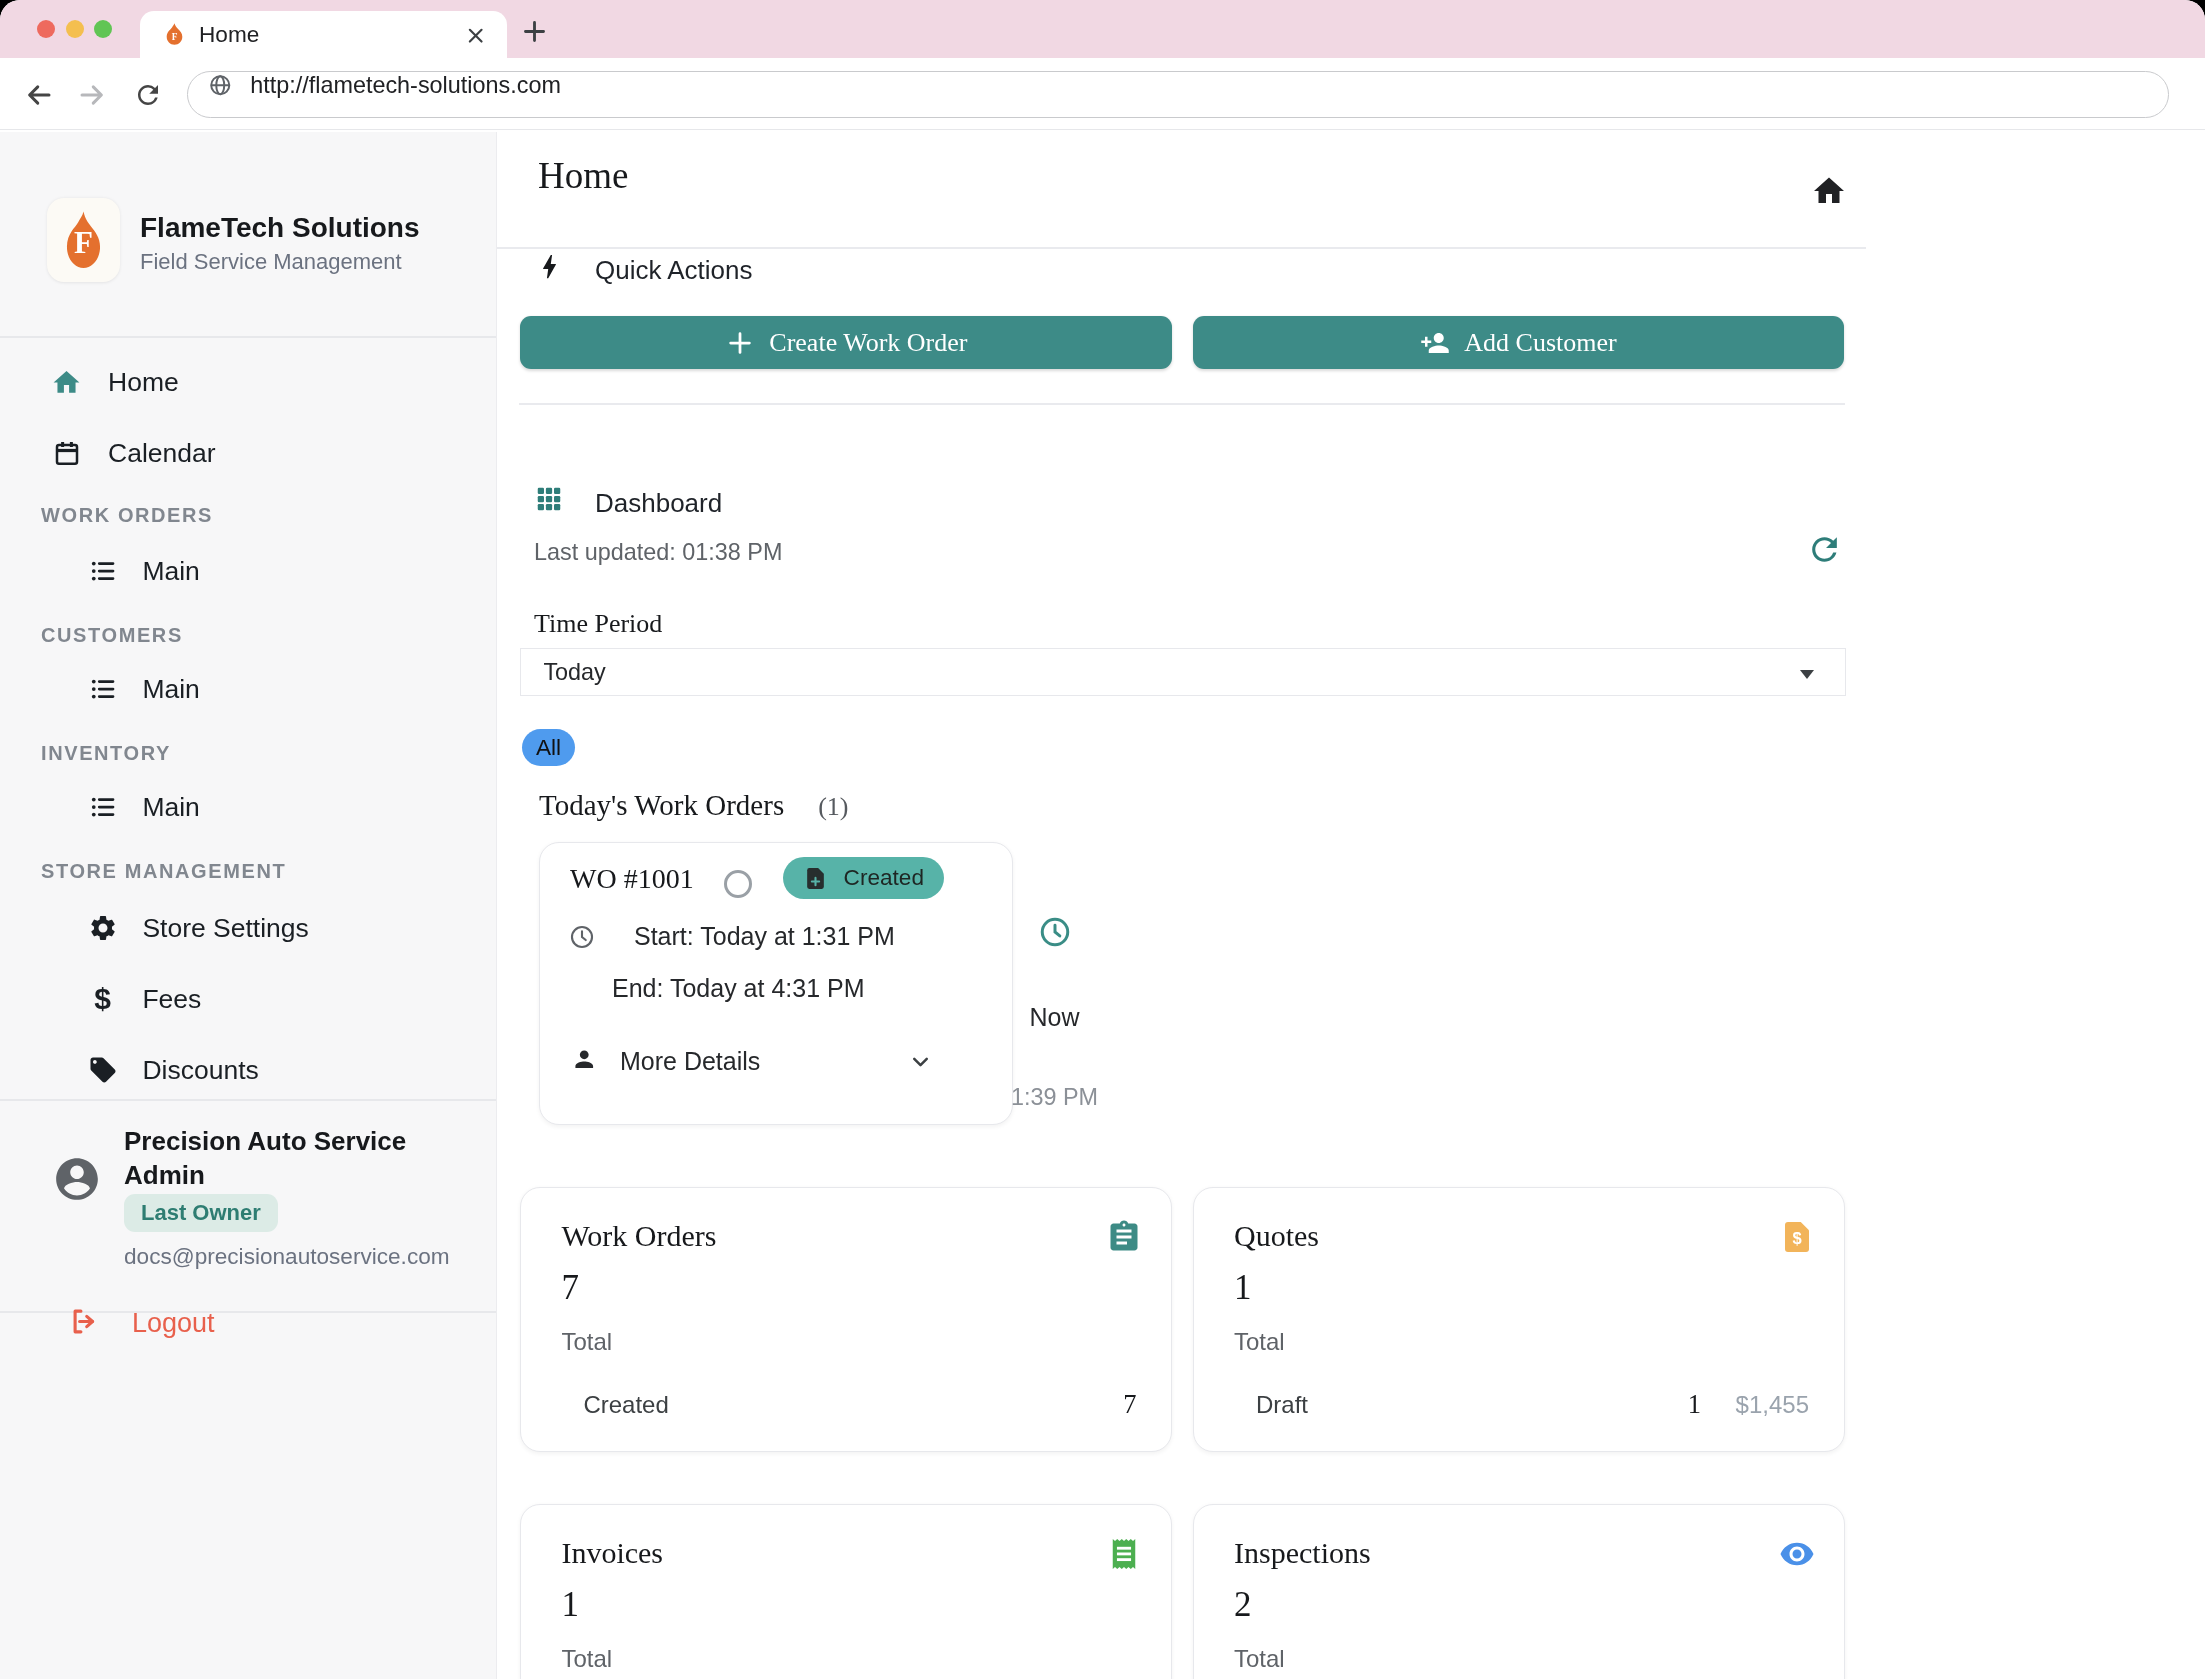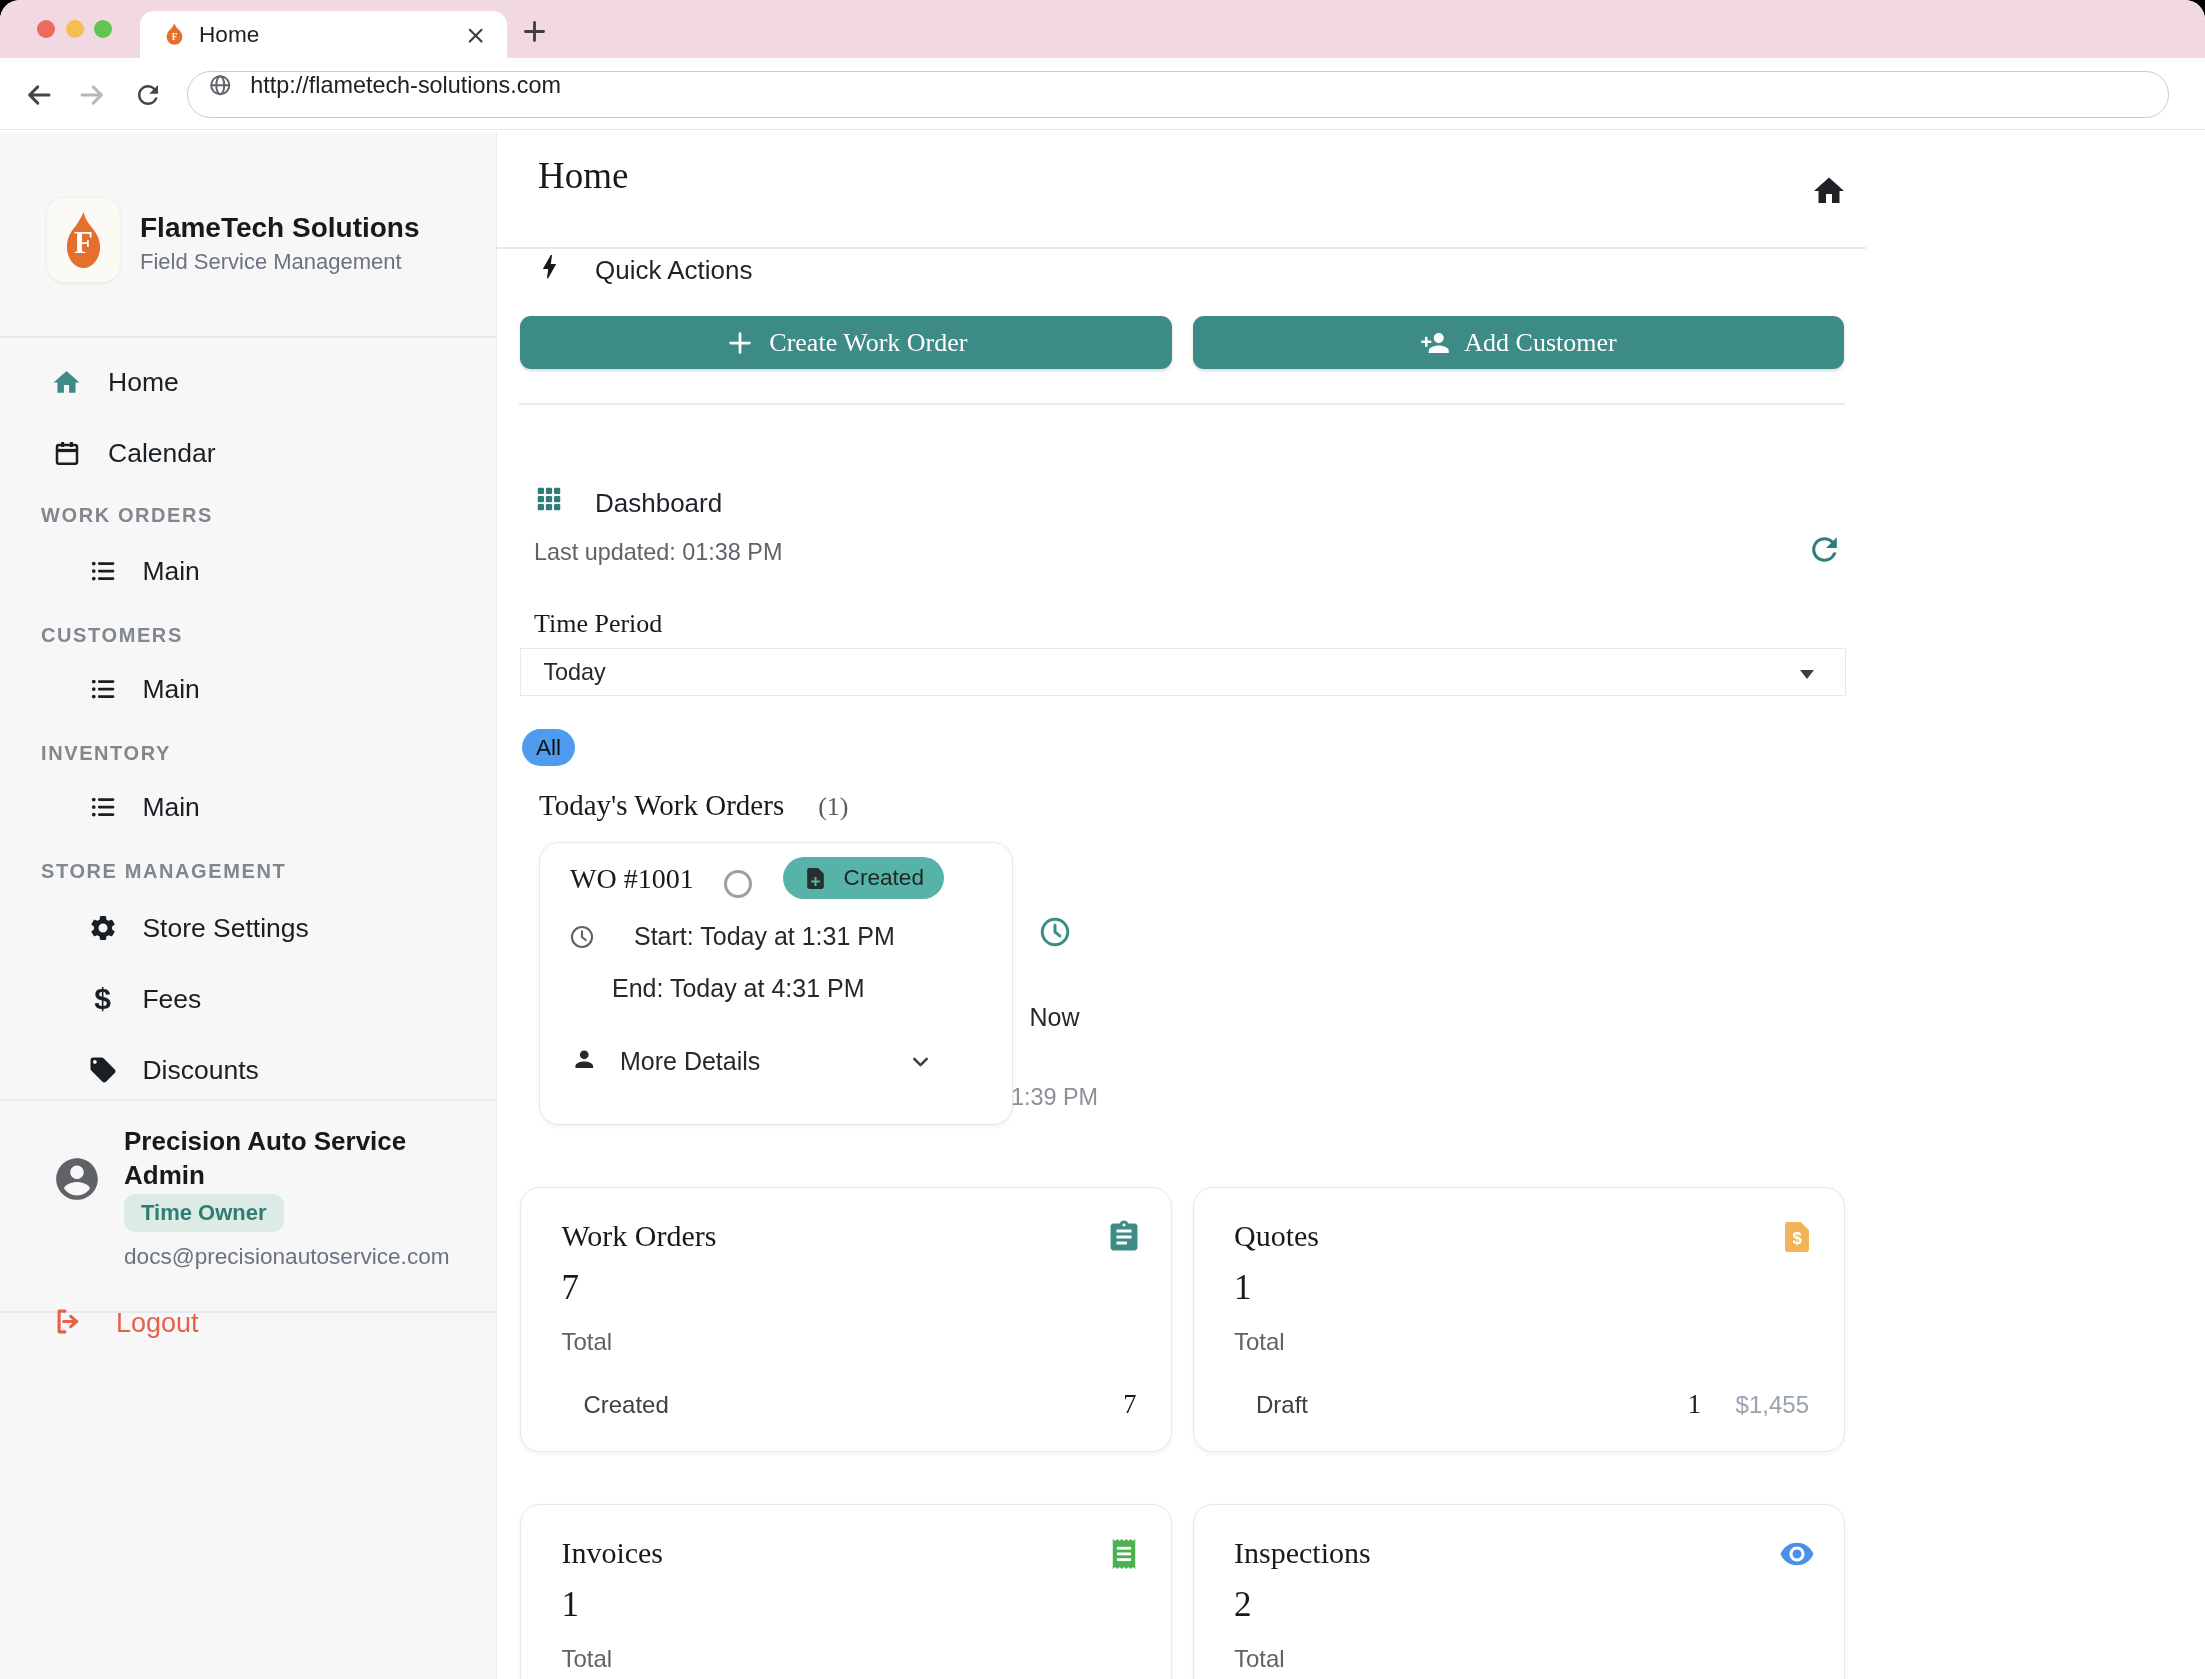"Time Owner" div.u-badge { text: Time -> Last }
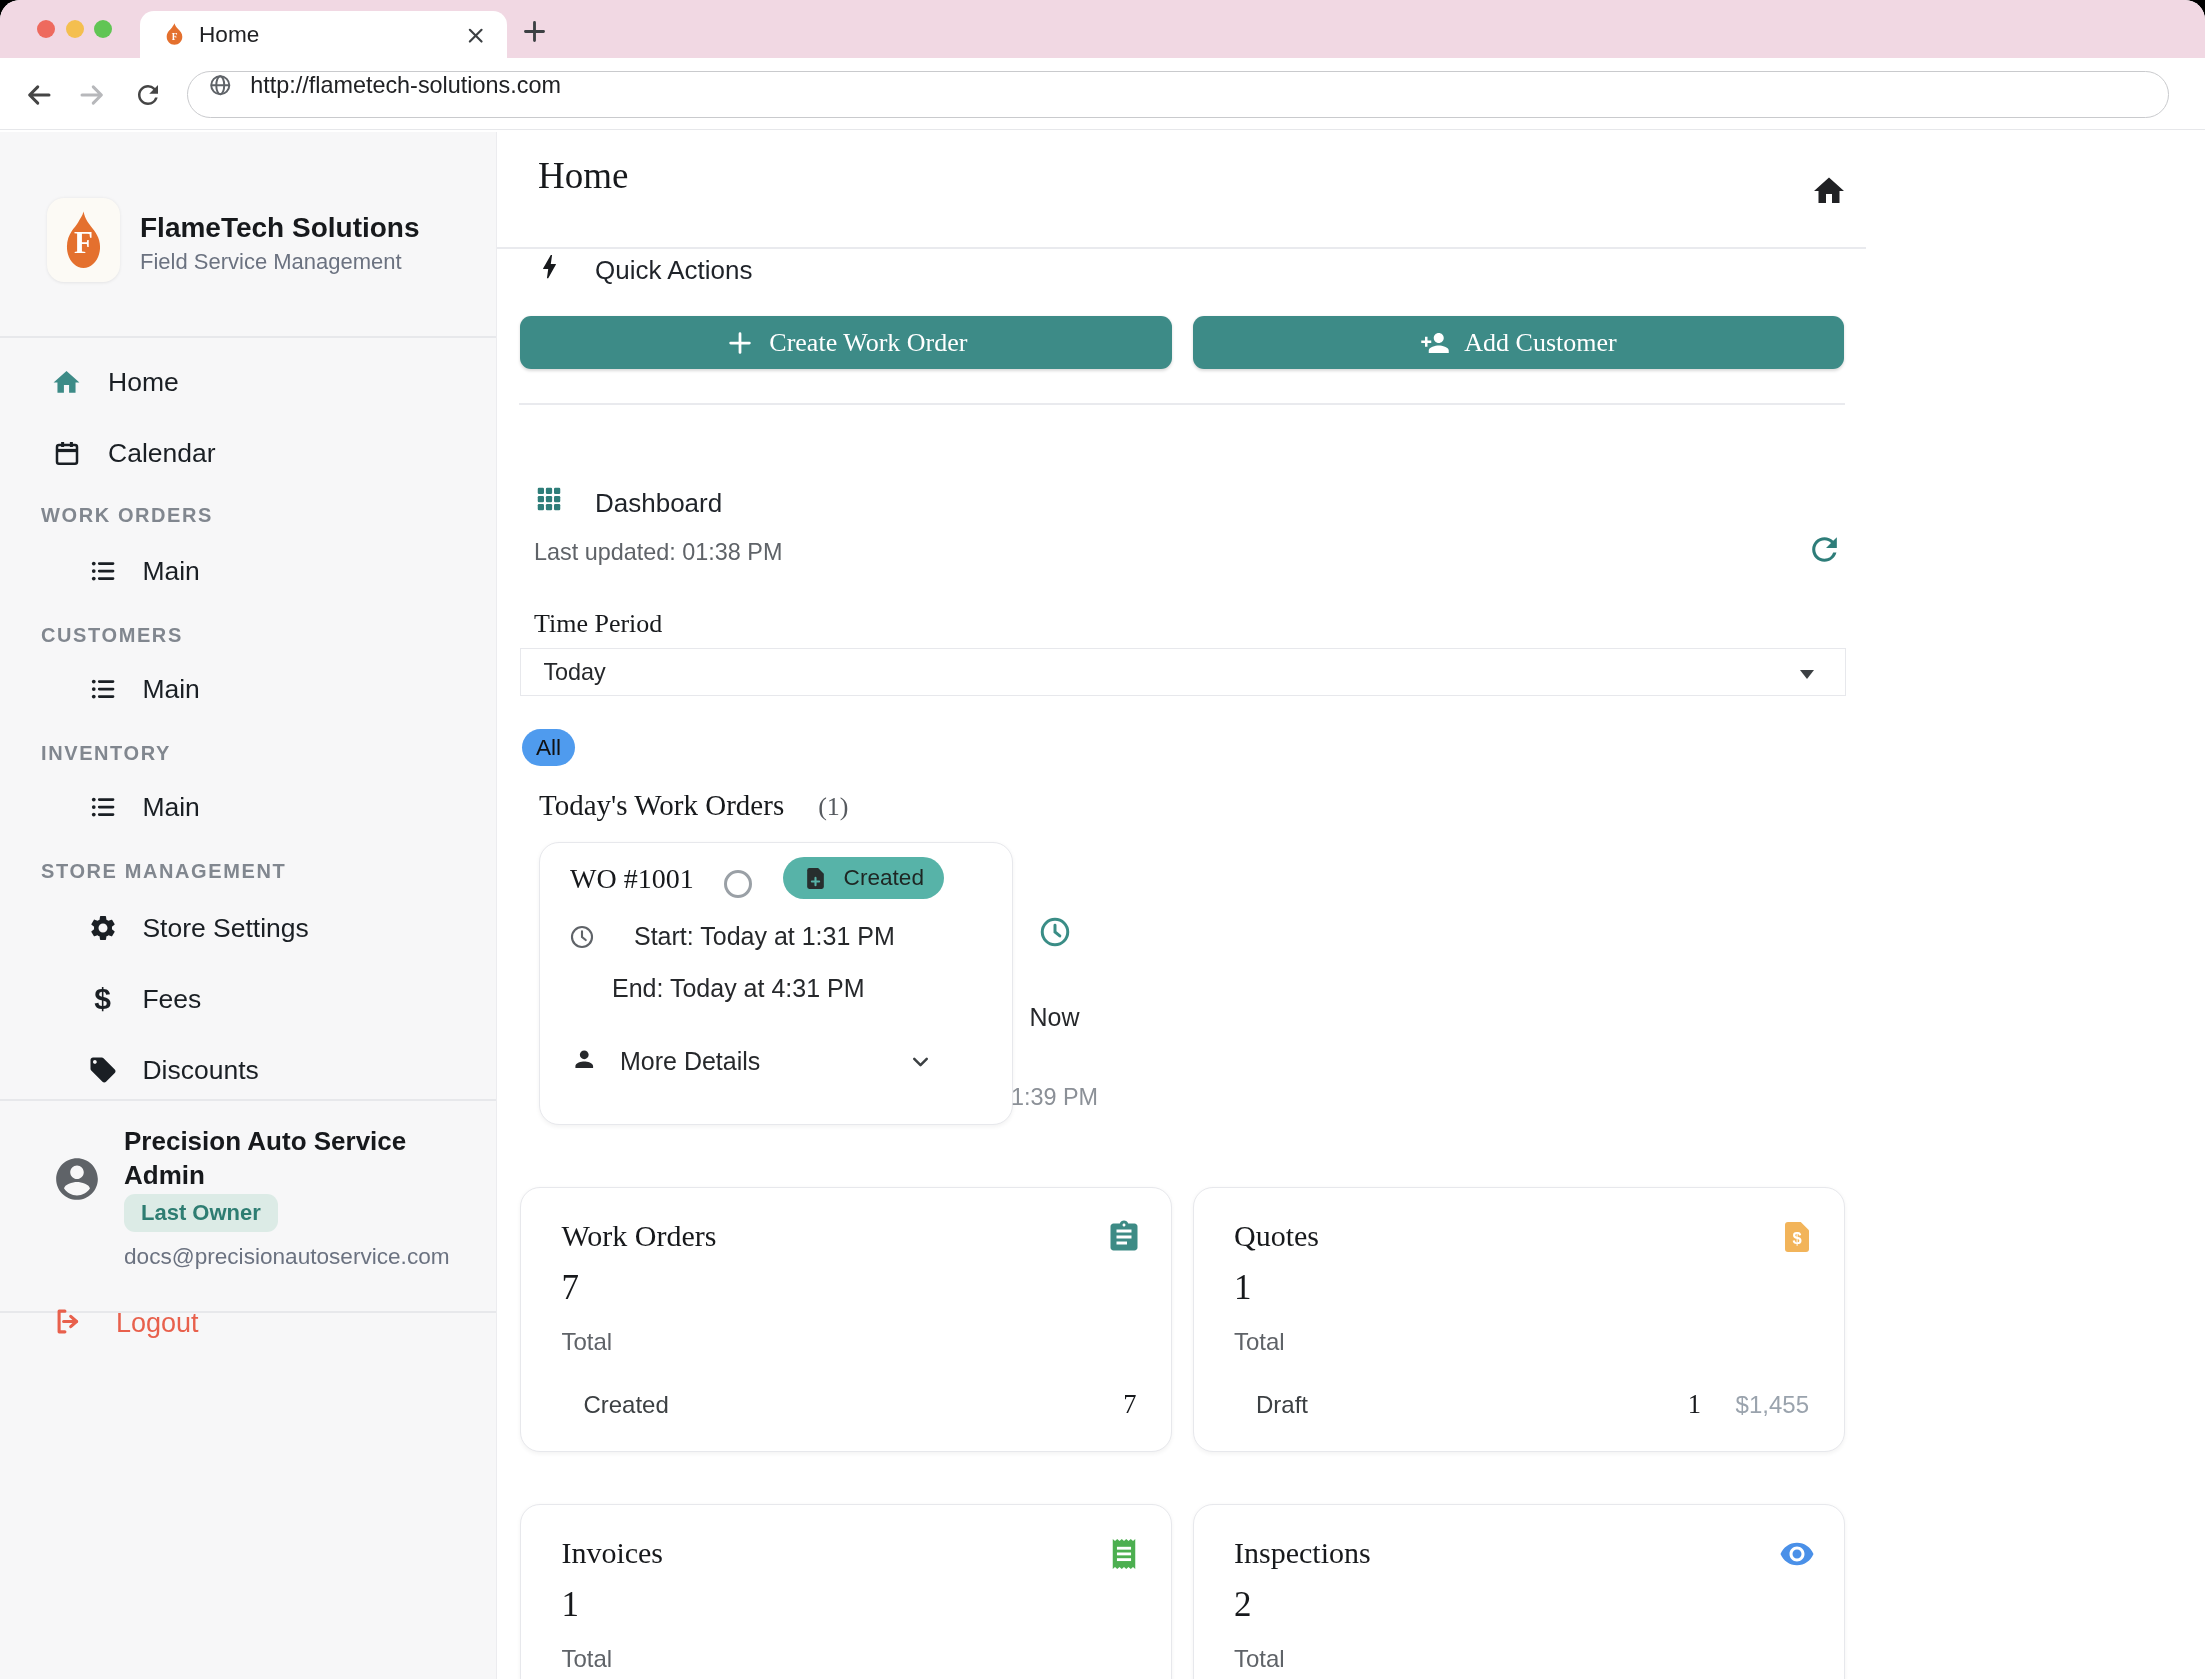"Logout" .logout { left: 52px -> 68px }
